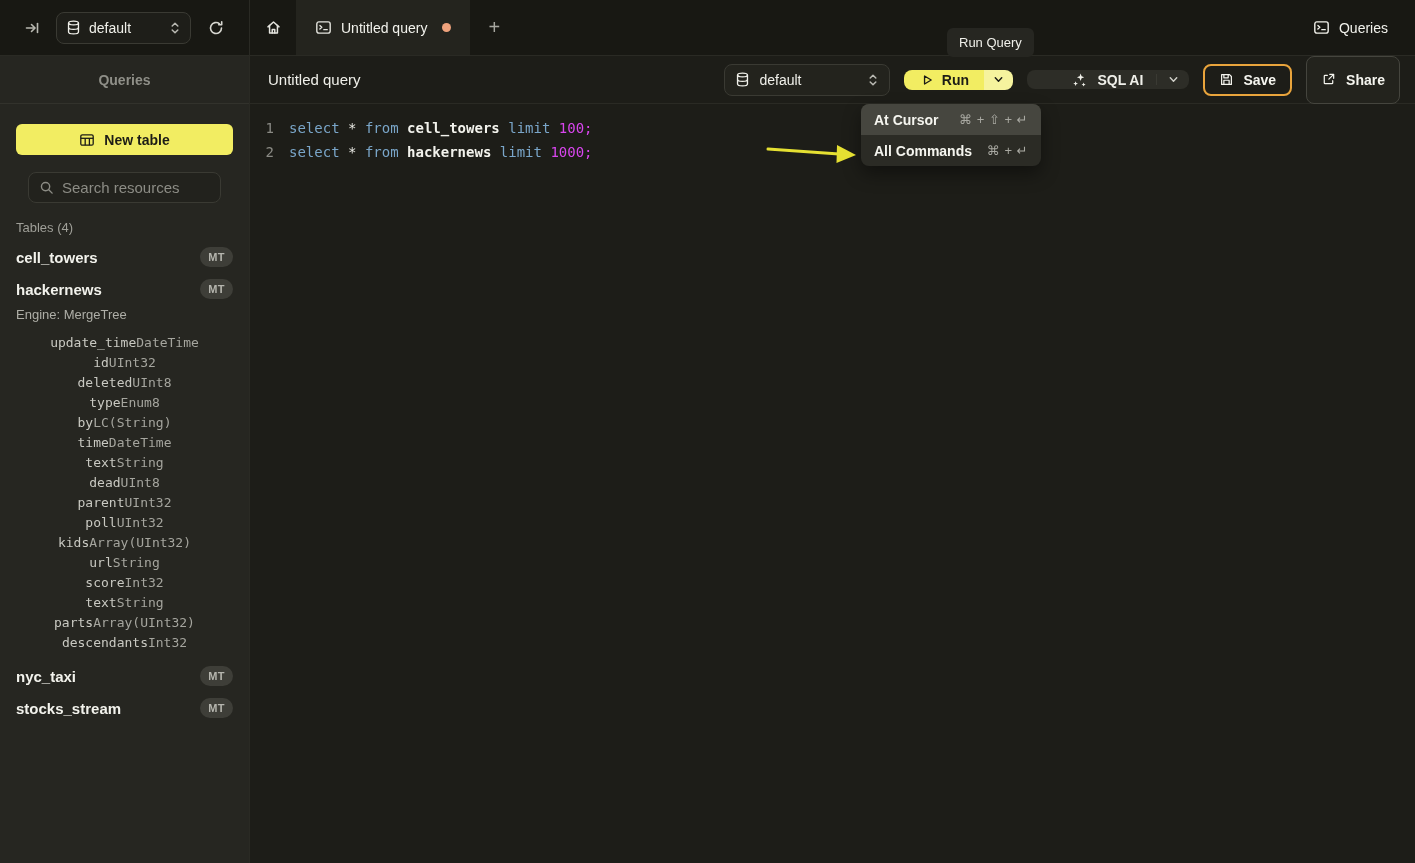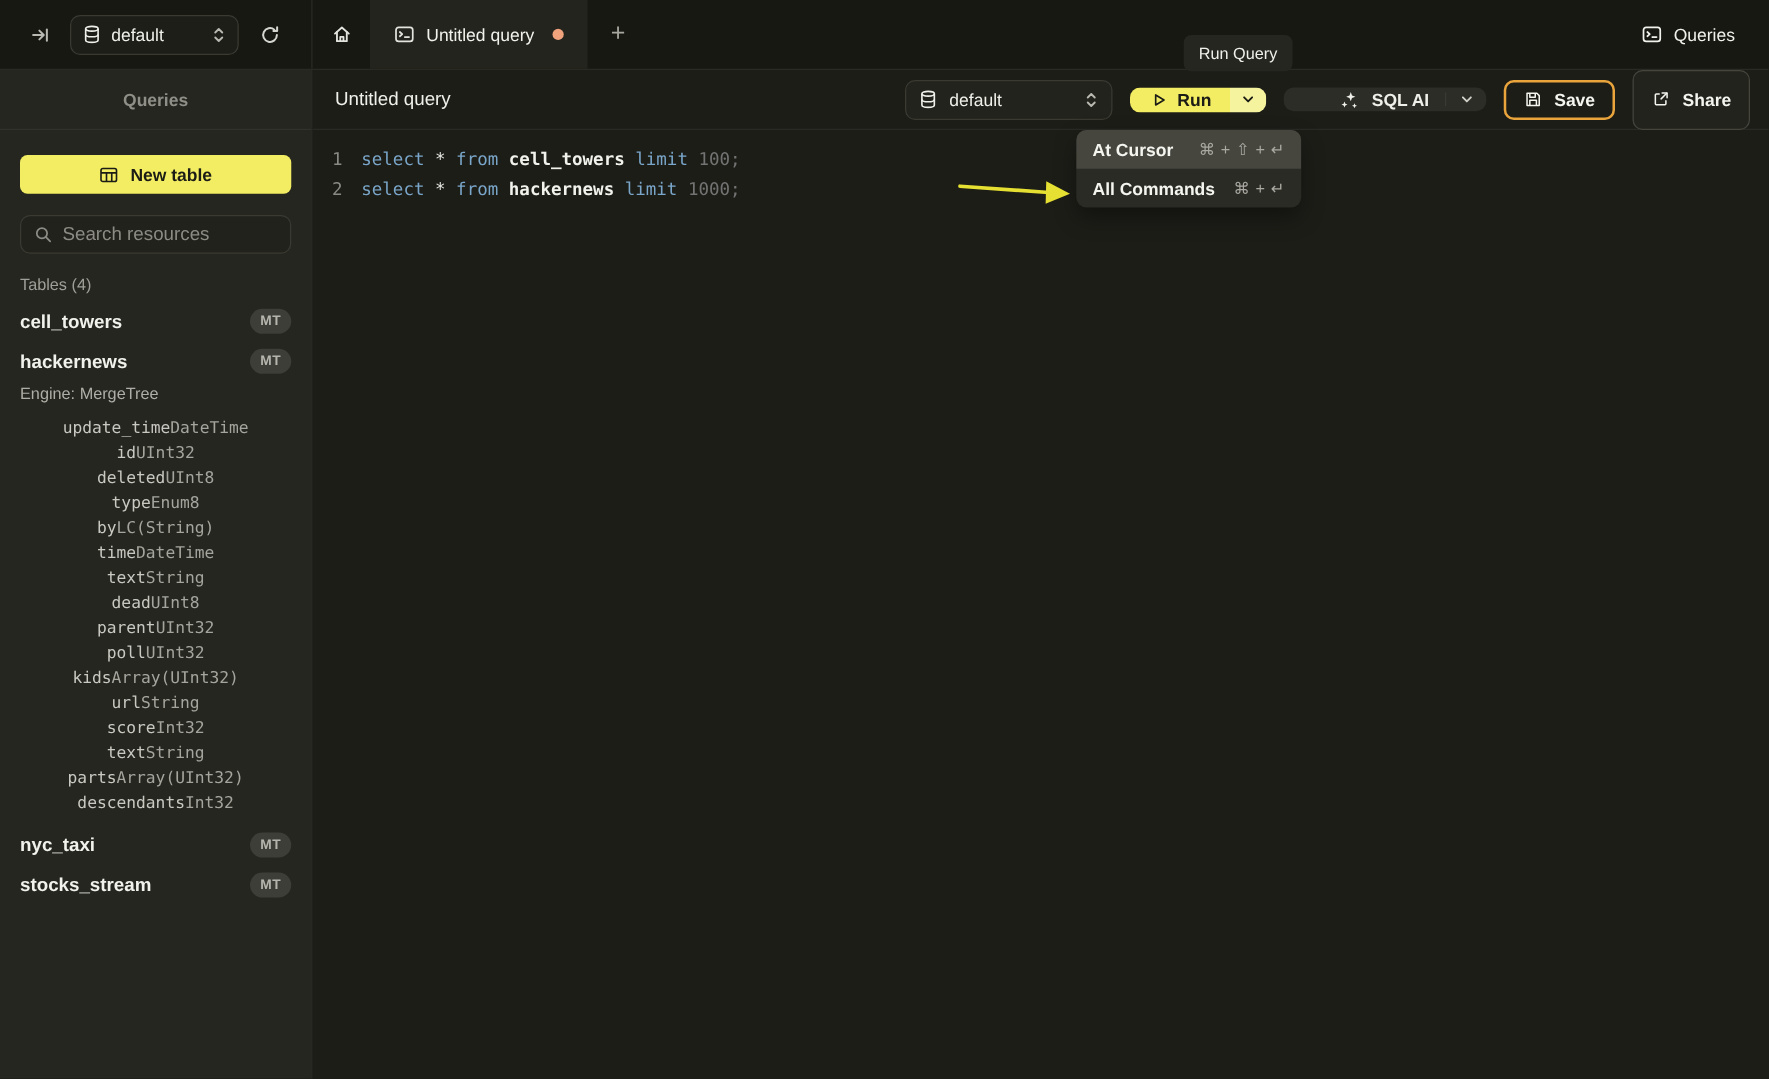"100" .tok-number { color: #737373 -> #d946ef }
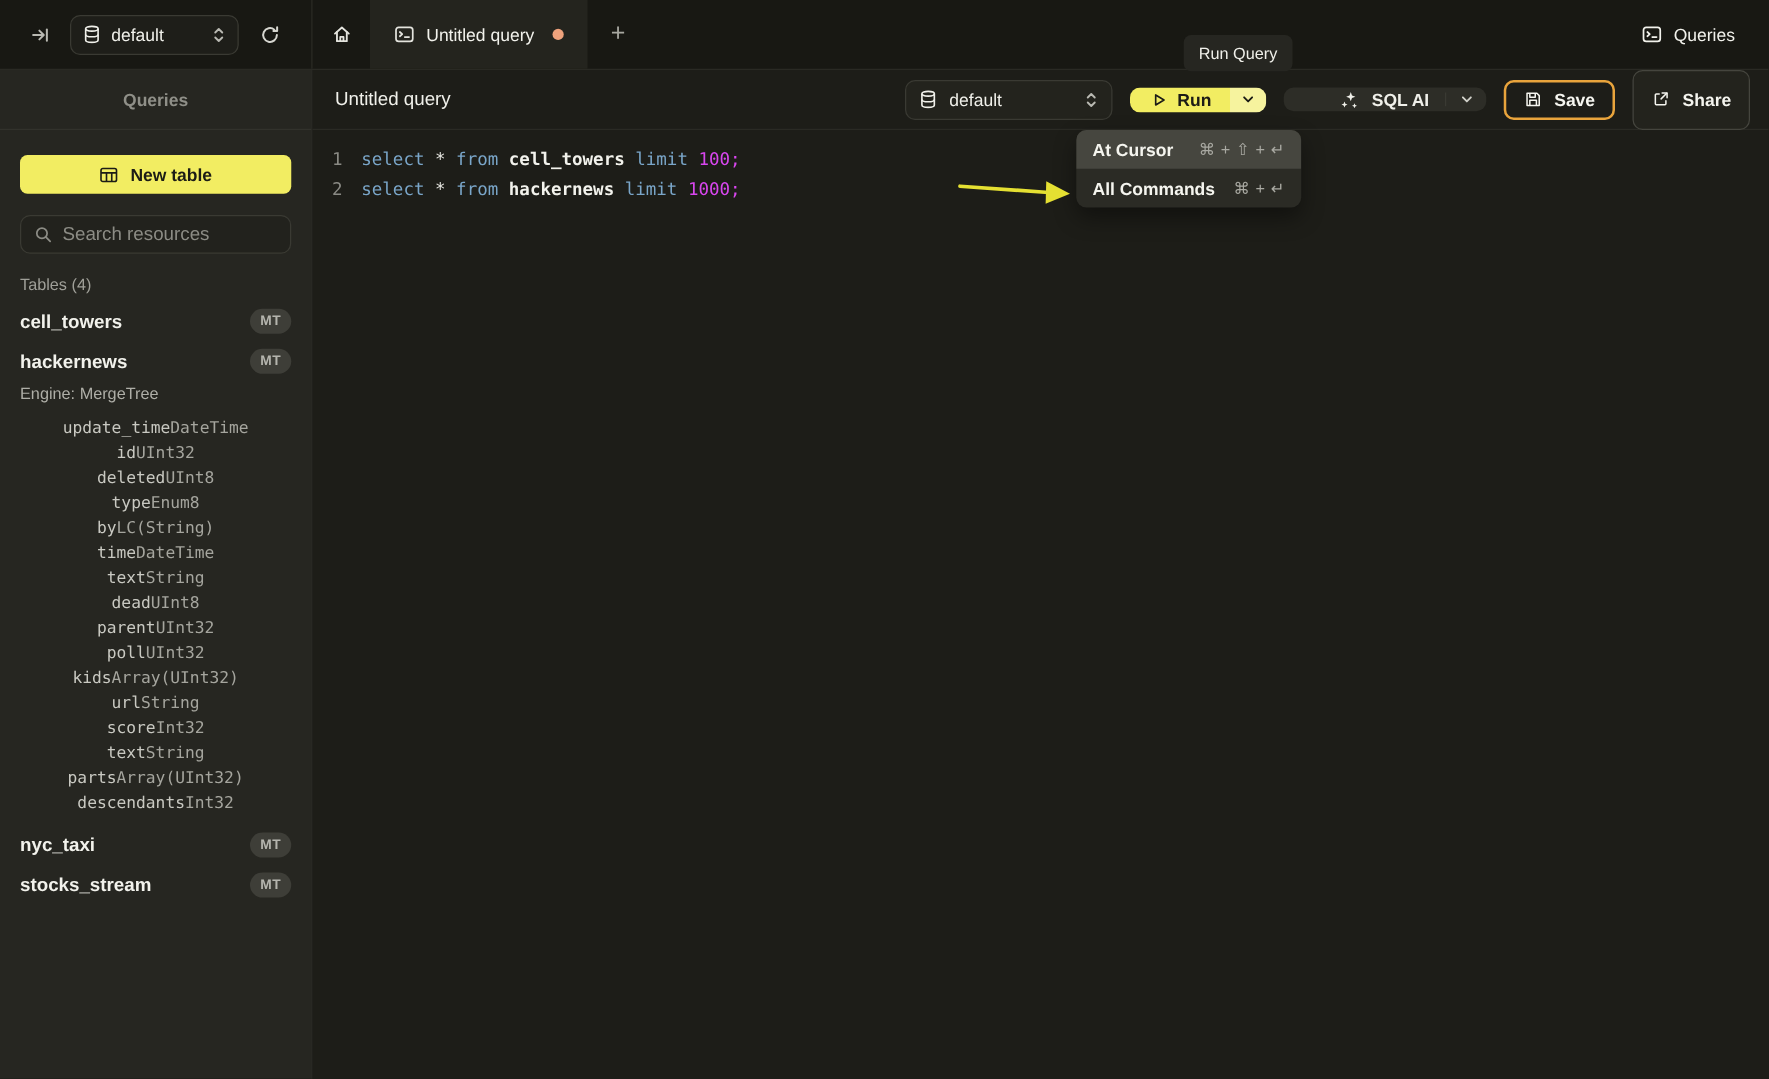"Search resources" .search-box { margin: 17px 16px 0 -> 17px 28px 0 }
